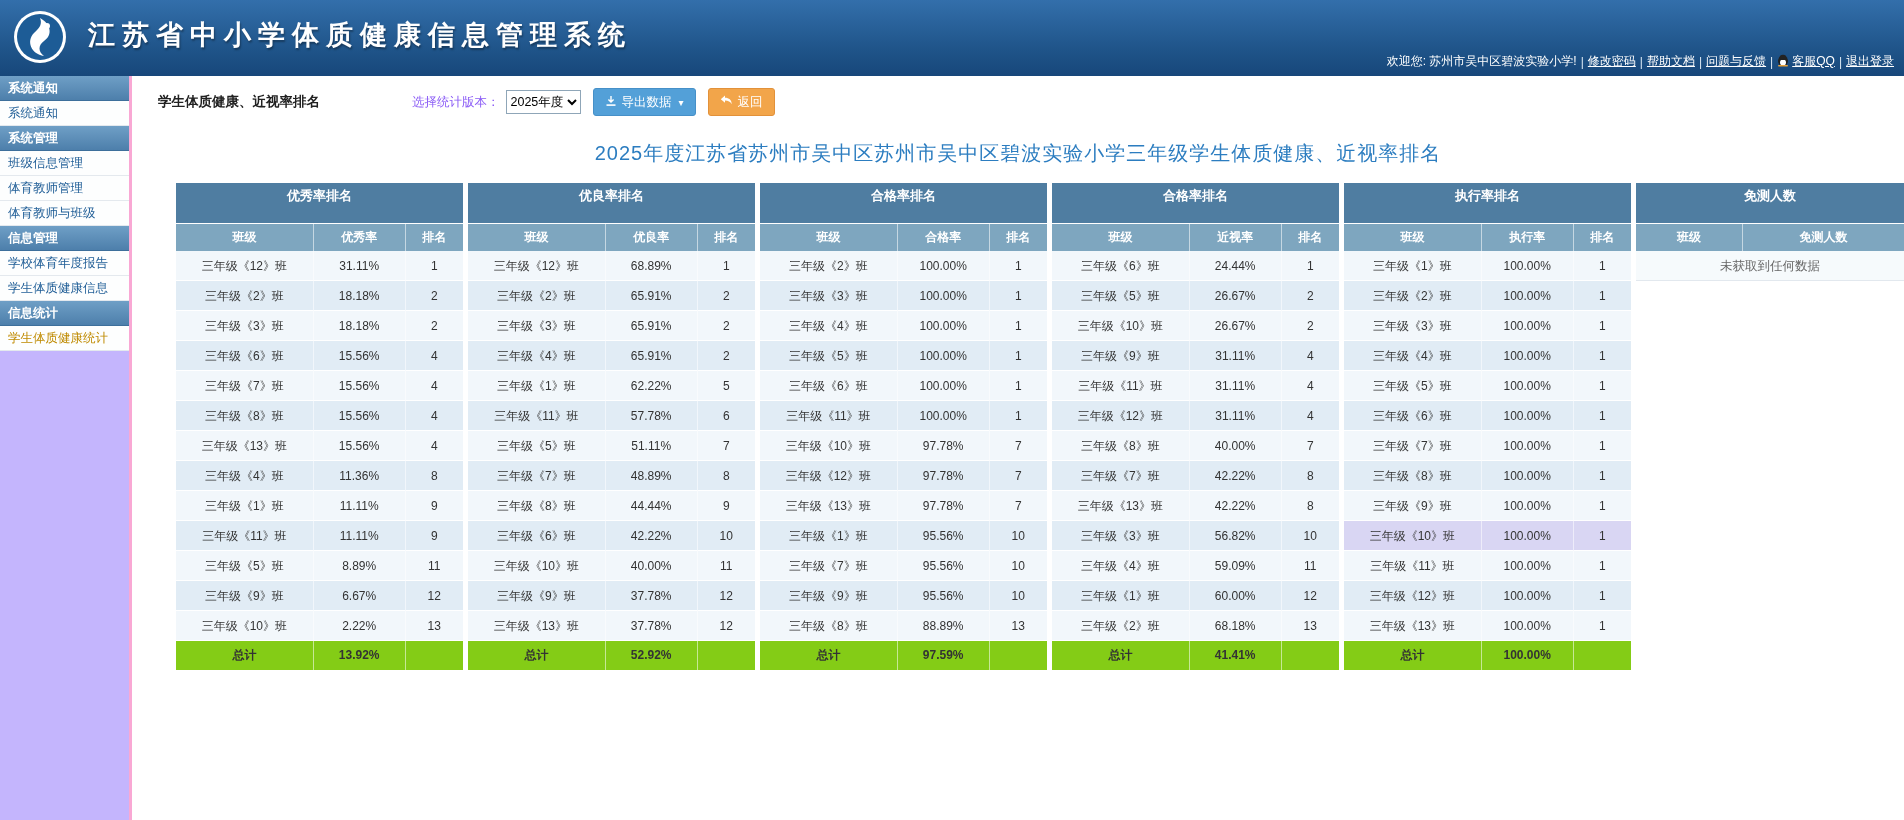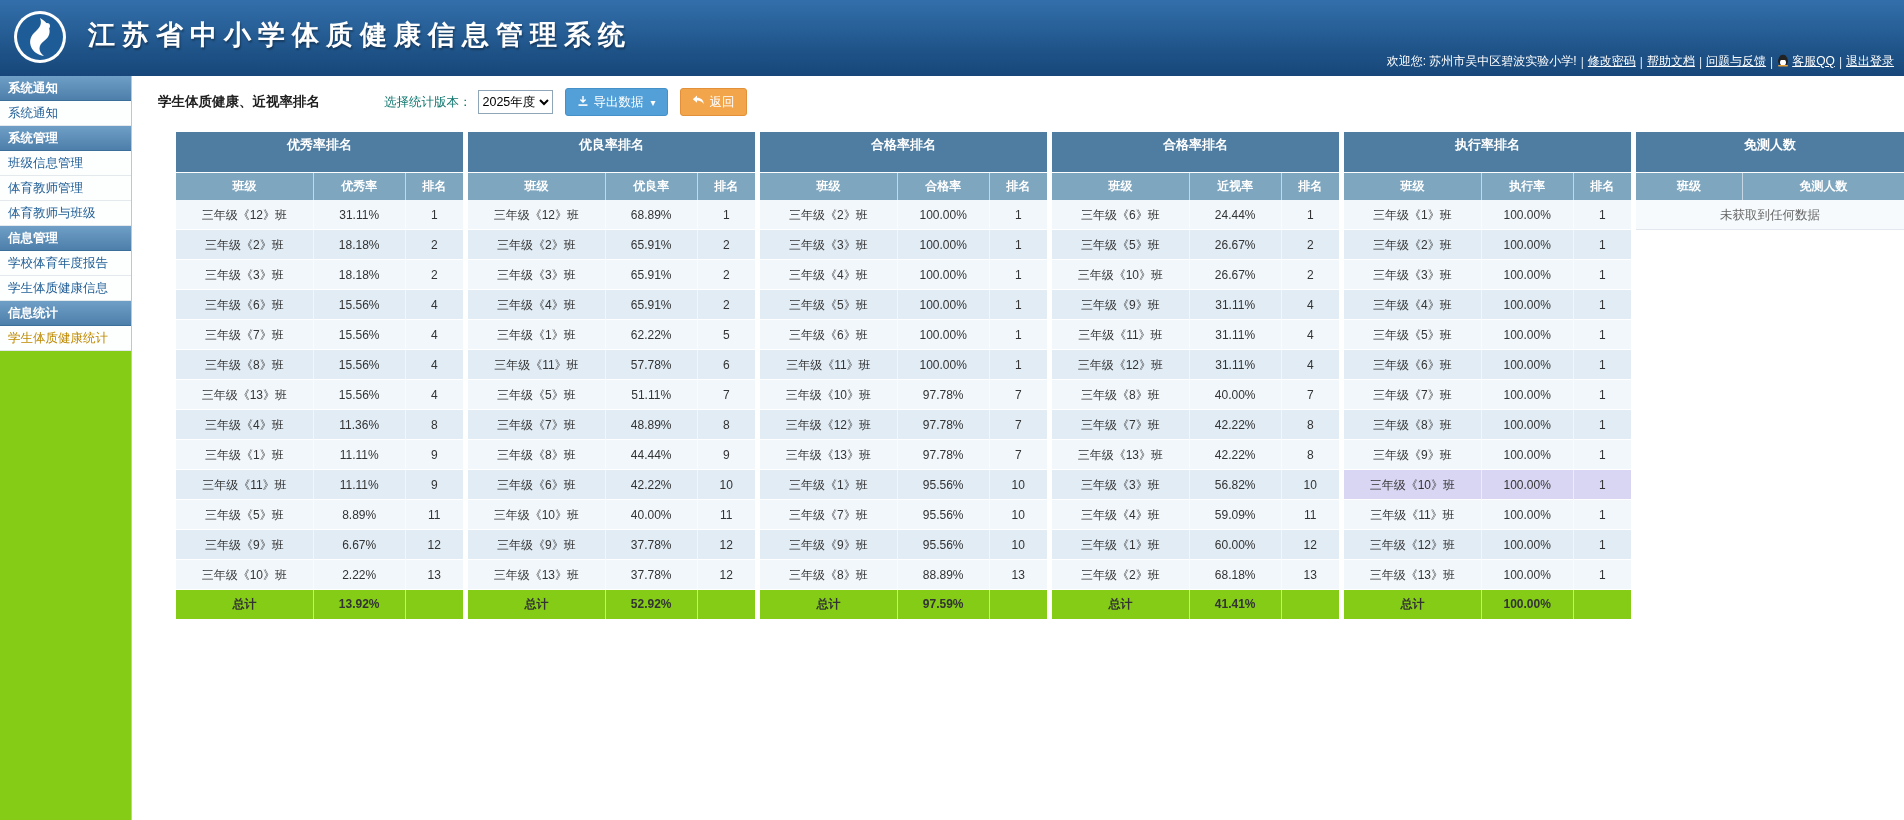"系统通知" .sidebar { background: #84cc16 -> #c4b5fd; border-right: 1px solid #f9a8d4 -> 3px solid #f9a8d4 }
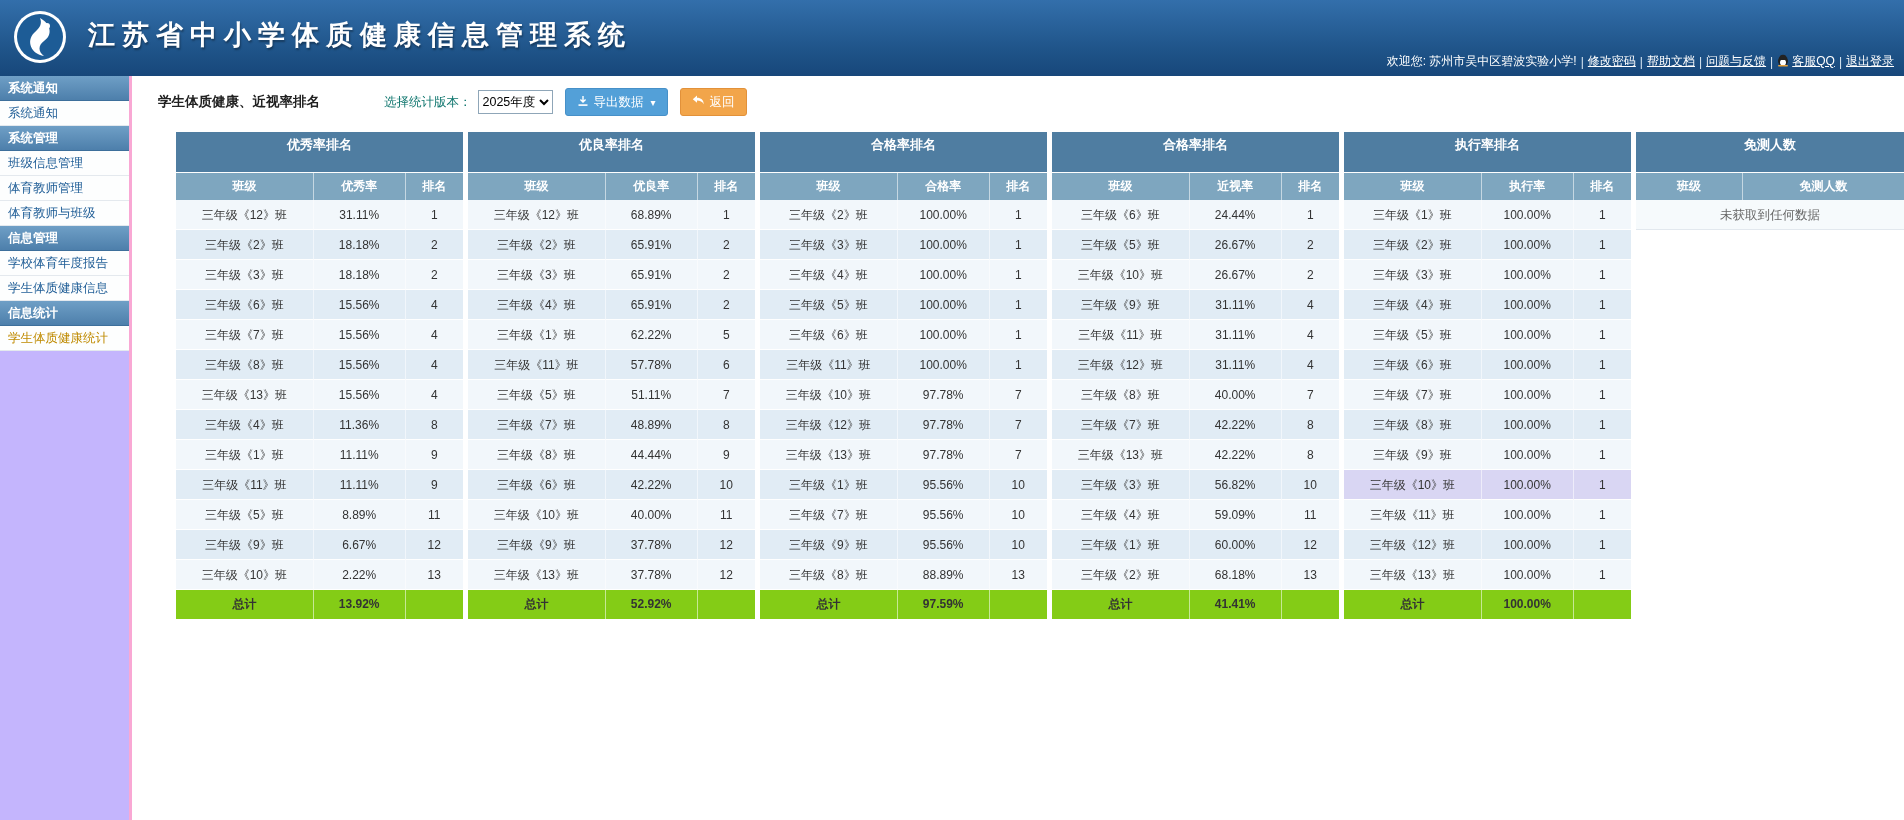"选择统计版本：" .version-label { color: #0f766e -> #8b5cf6; margin-left: 64px -> 92px }
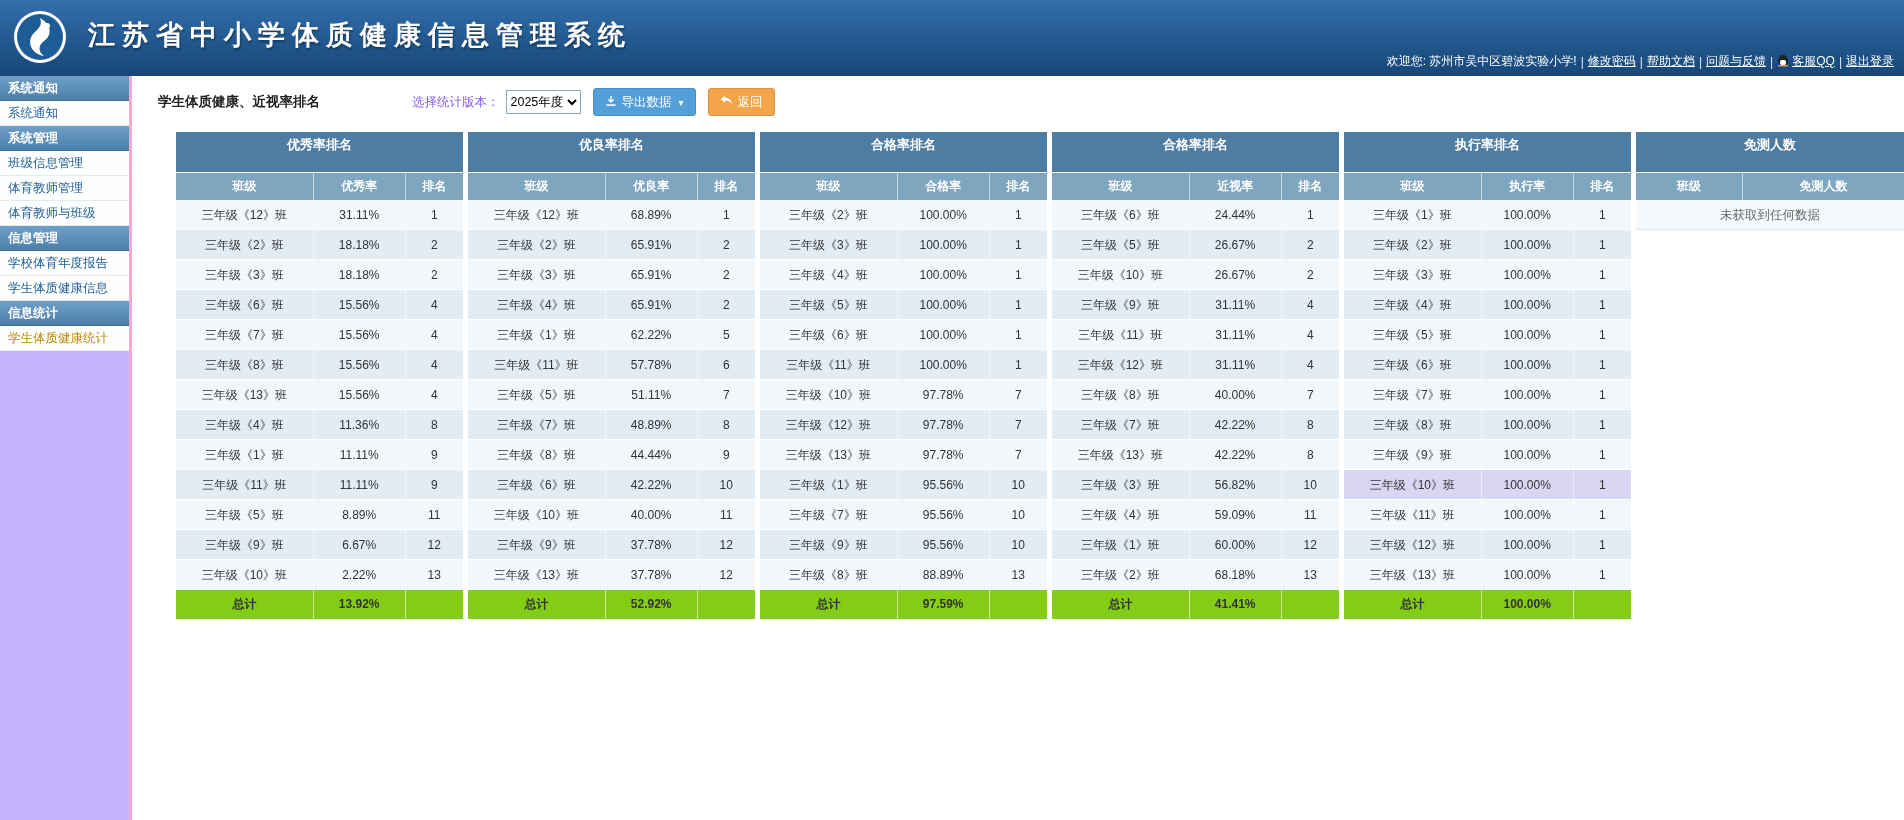"2025年度江苏省苏州市吴中区苏州市吴中区碧波实验小学三年级学生体质健康、近视率" h2.page-title { html: none -> <h2>2025年度江苏省苏州市吴中区苏州市吴中区碧波实验小学三年级学生体质健康、近视率排名</h2> }
